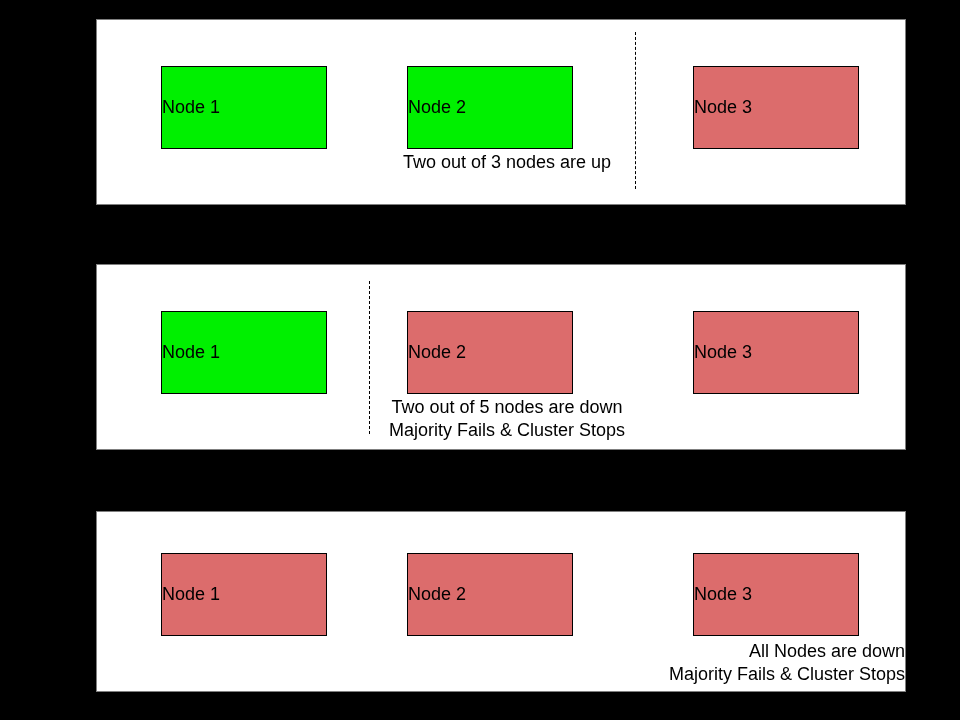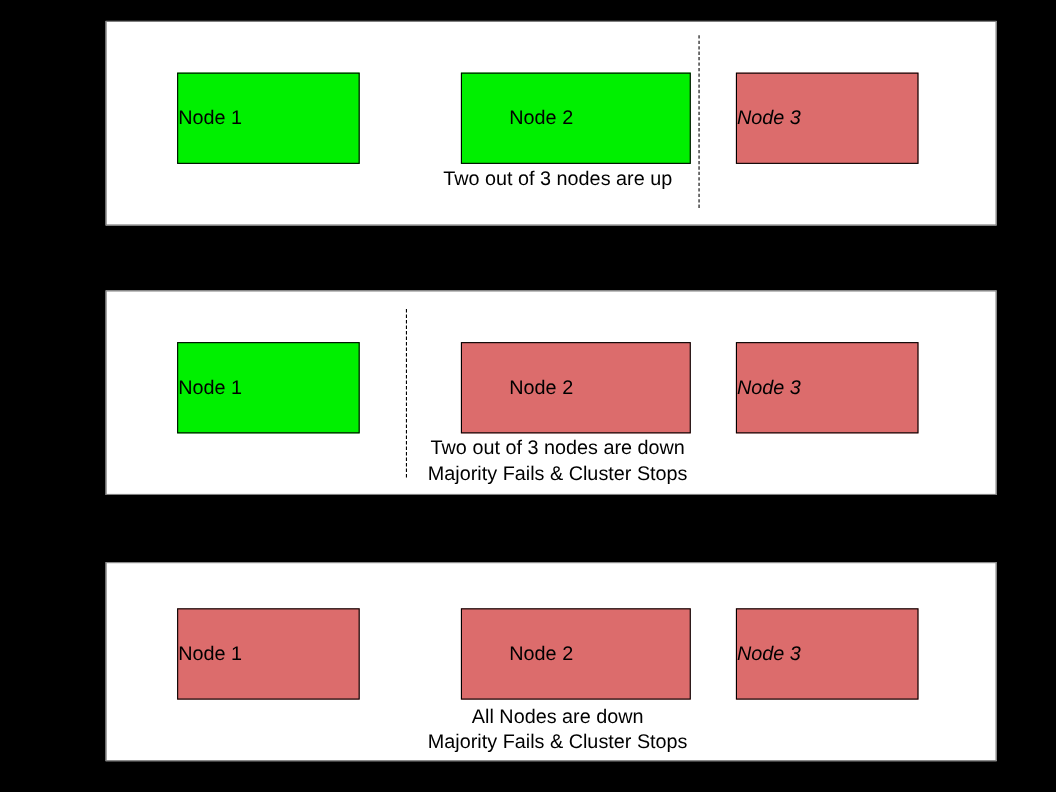"Node 2" .node.c2 { left: 322px -> 310px; padding-left: 43px -> none }
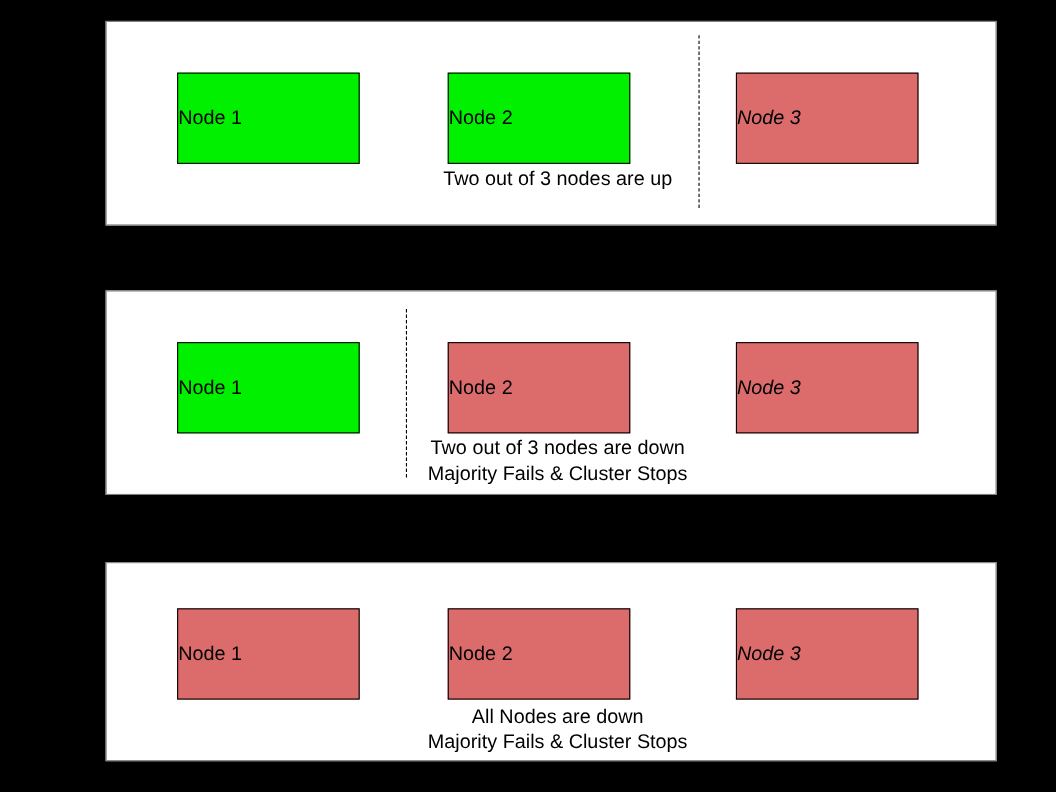"Node 3" .node.c3 { font-style: italic -> none; left: 572px -> 596px }
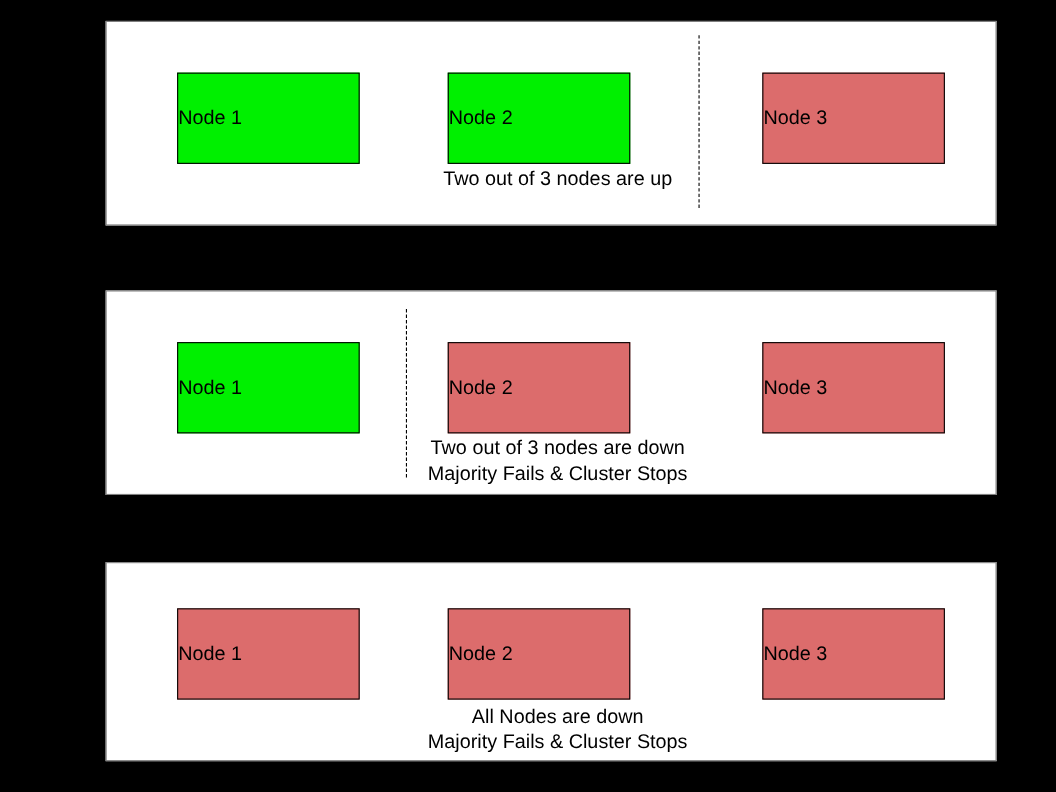"Two out of 3 nodes are down" div { text: 3 -> 5 }
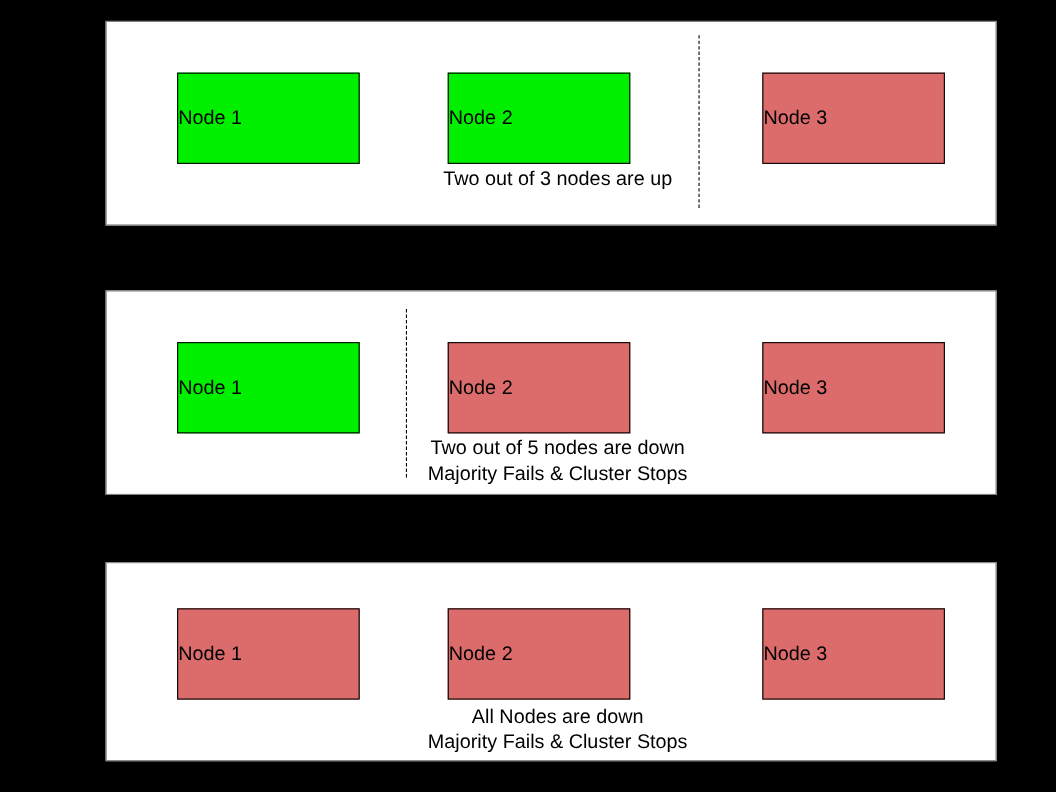"All Nodes are down" .p3 .caption { text-align: none -> right }
